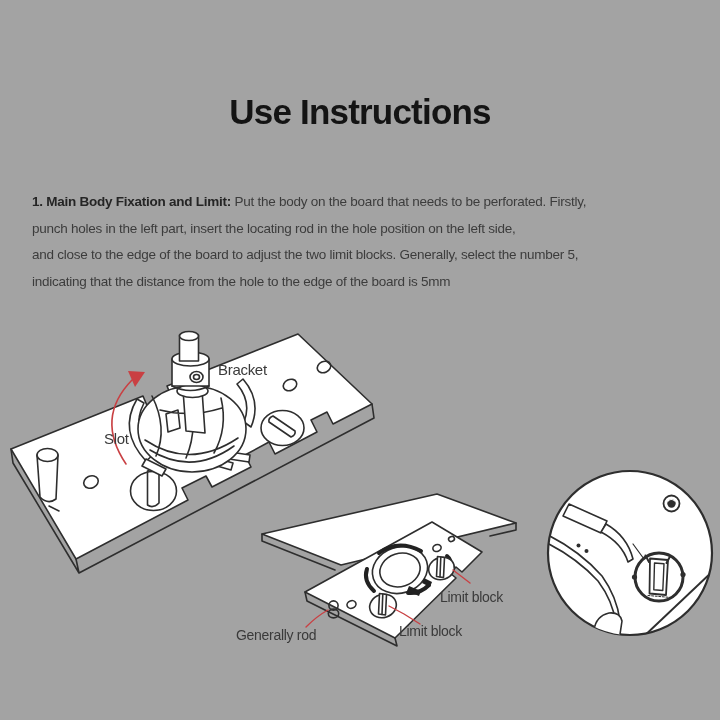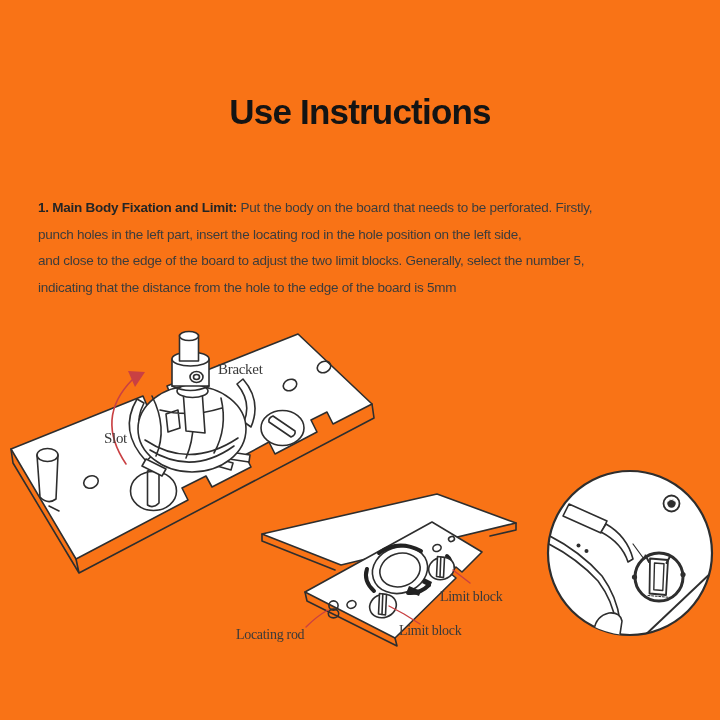"Use Instructions" .page { background: #f97316 -> #a3a3a3 }
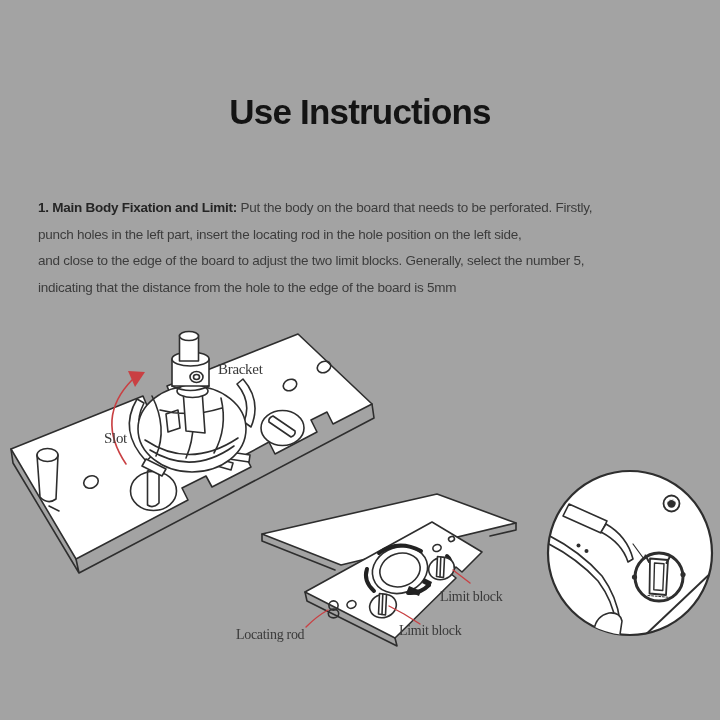"1. Main Body Fixation and" .instructions { margin: 12px -> 6px }
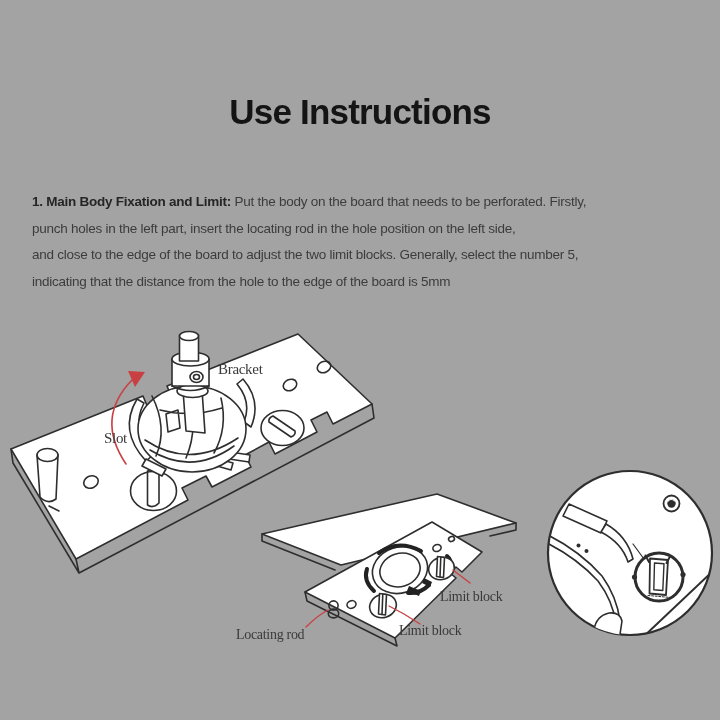"Bracket" .diagram-label { font-family: Liberation Serif, serif -> none }
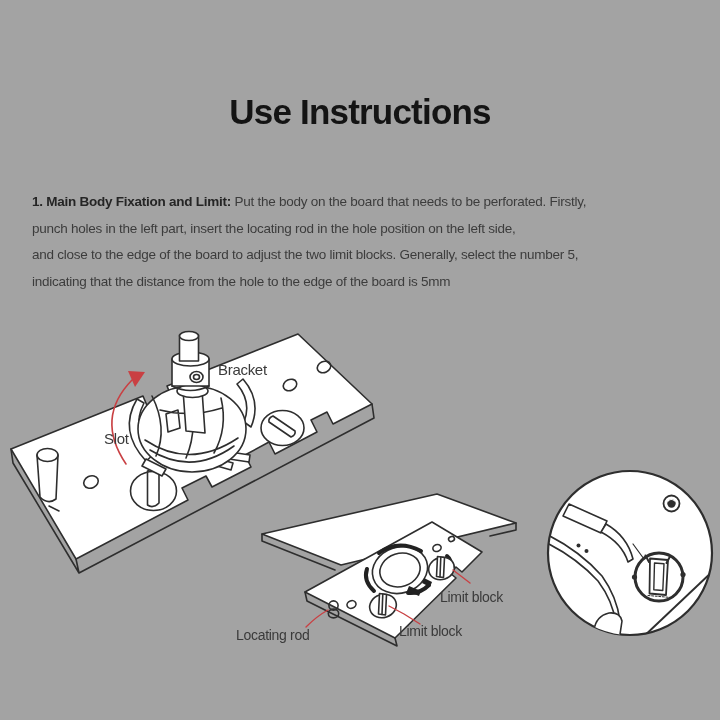"Locating rod" div.diagram-label { text: Locating -> Generally }
